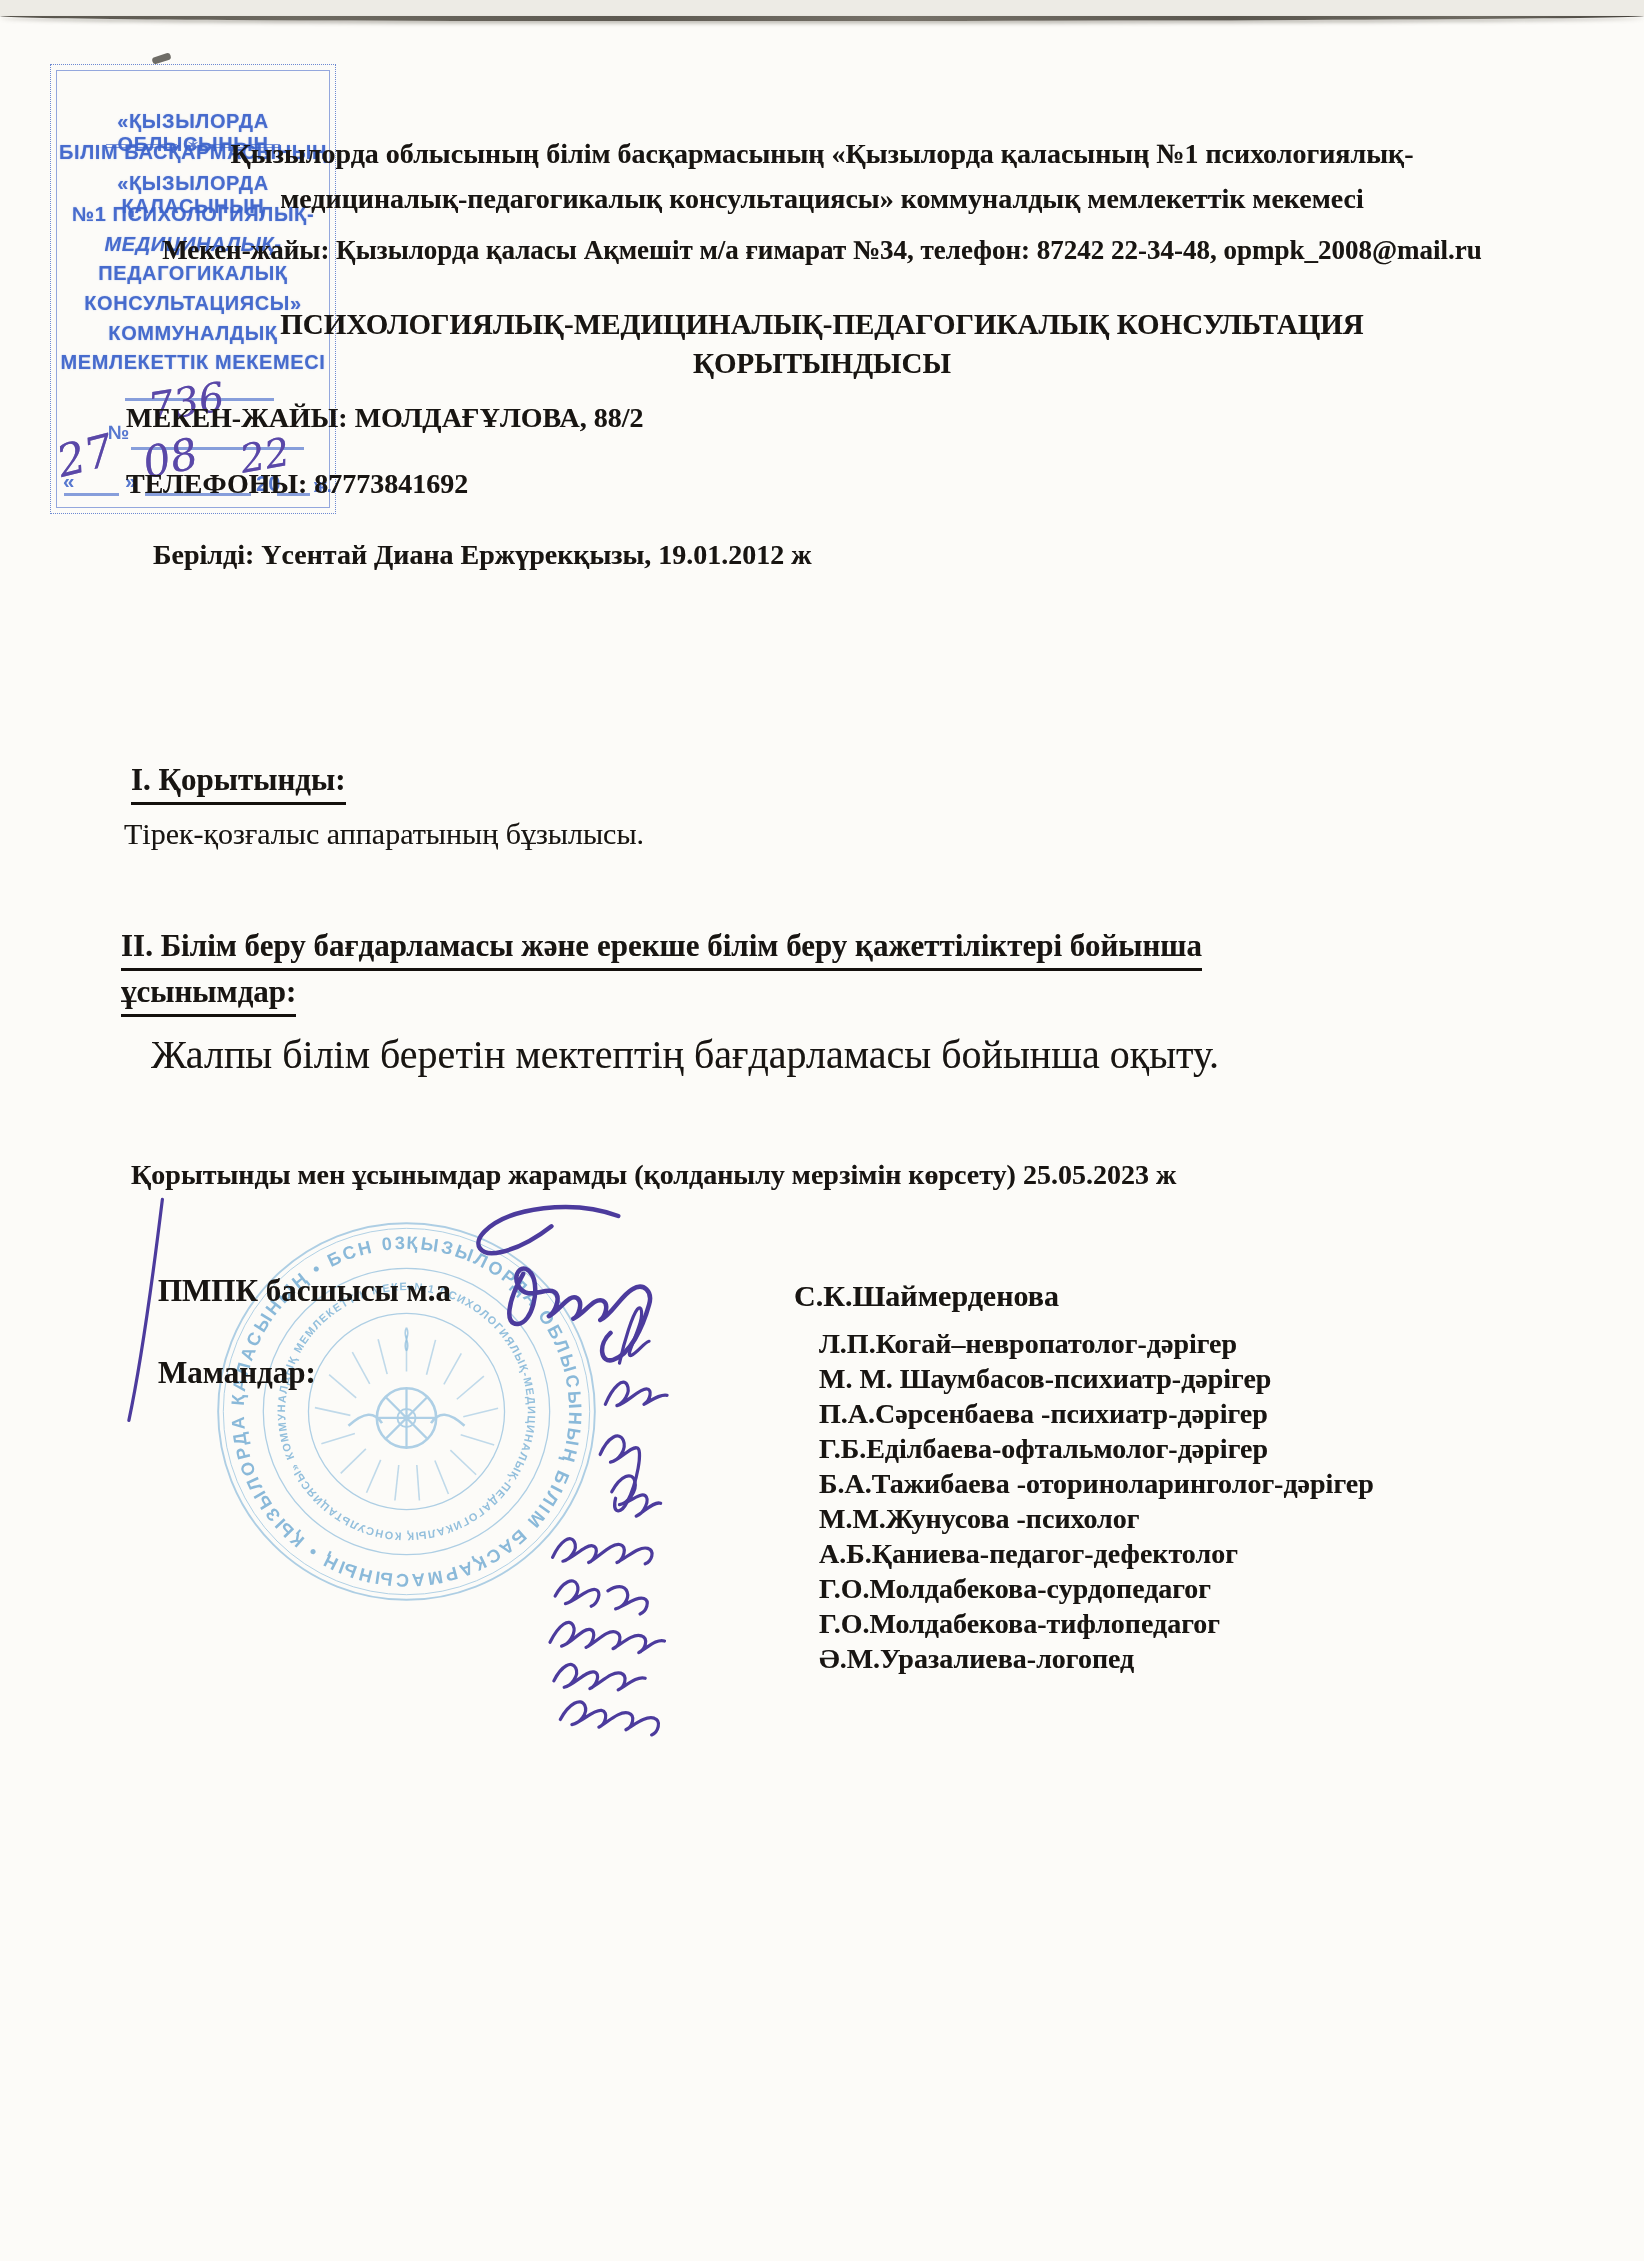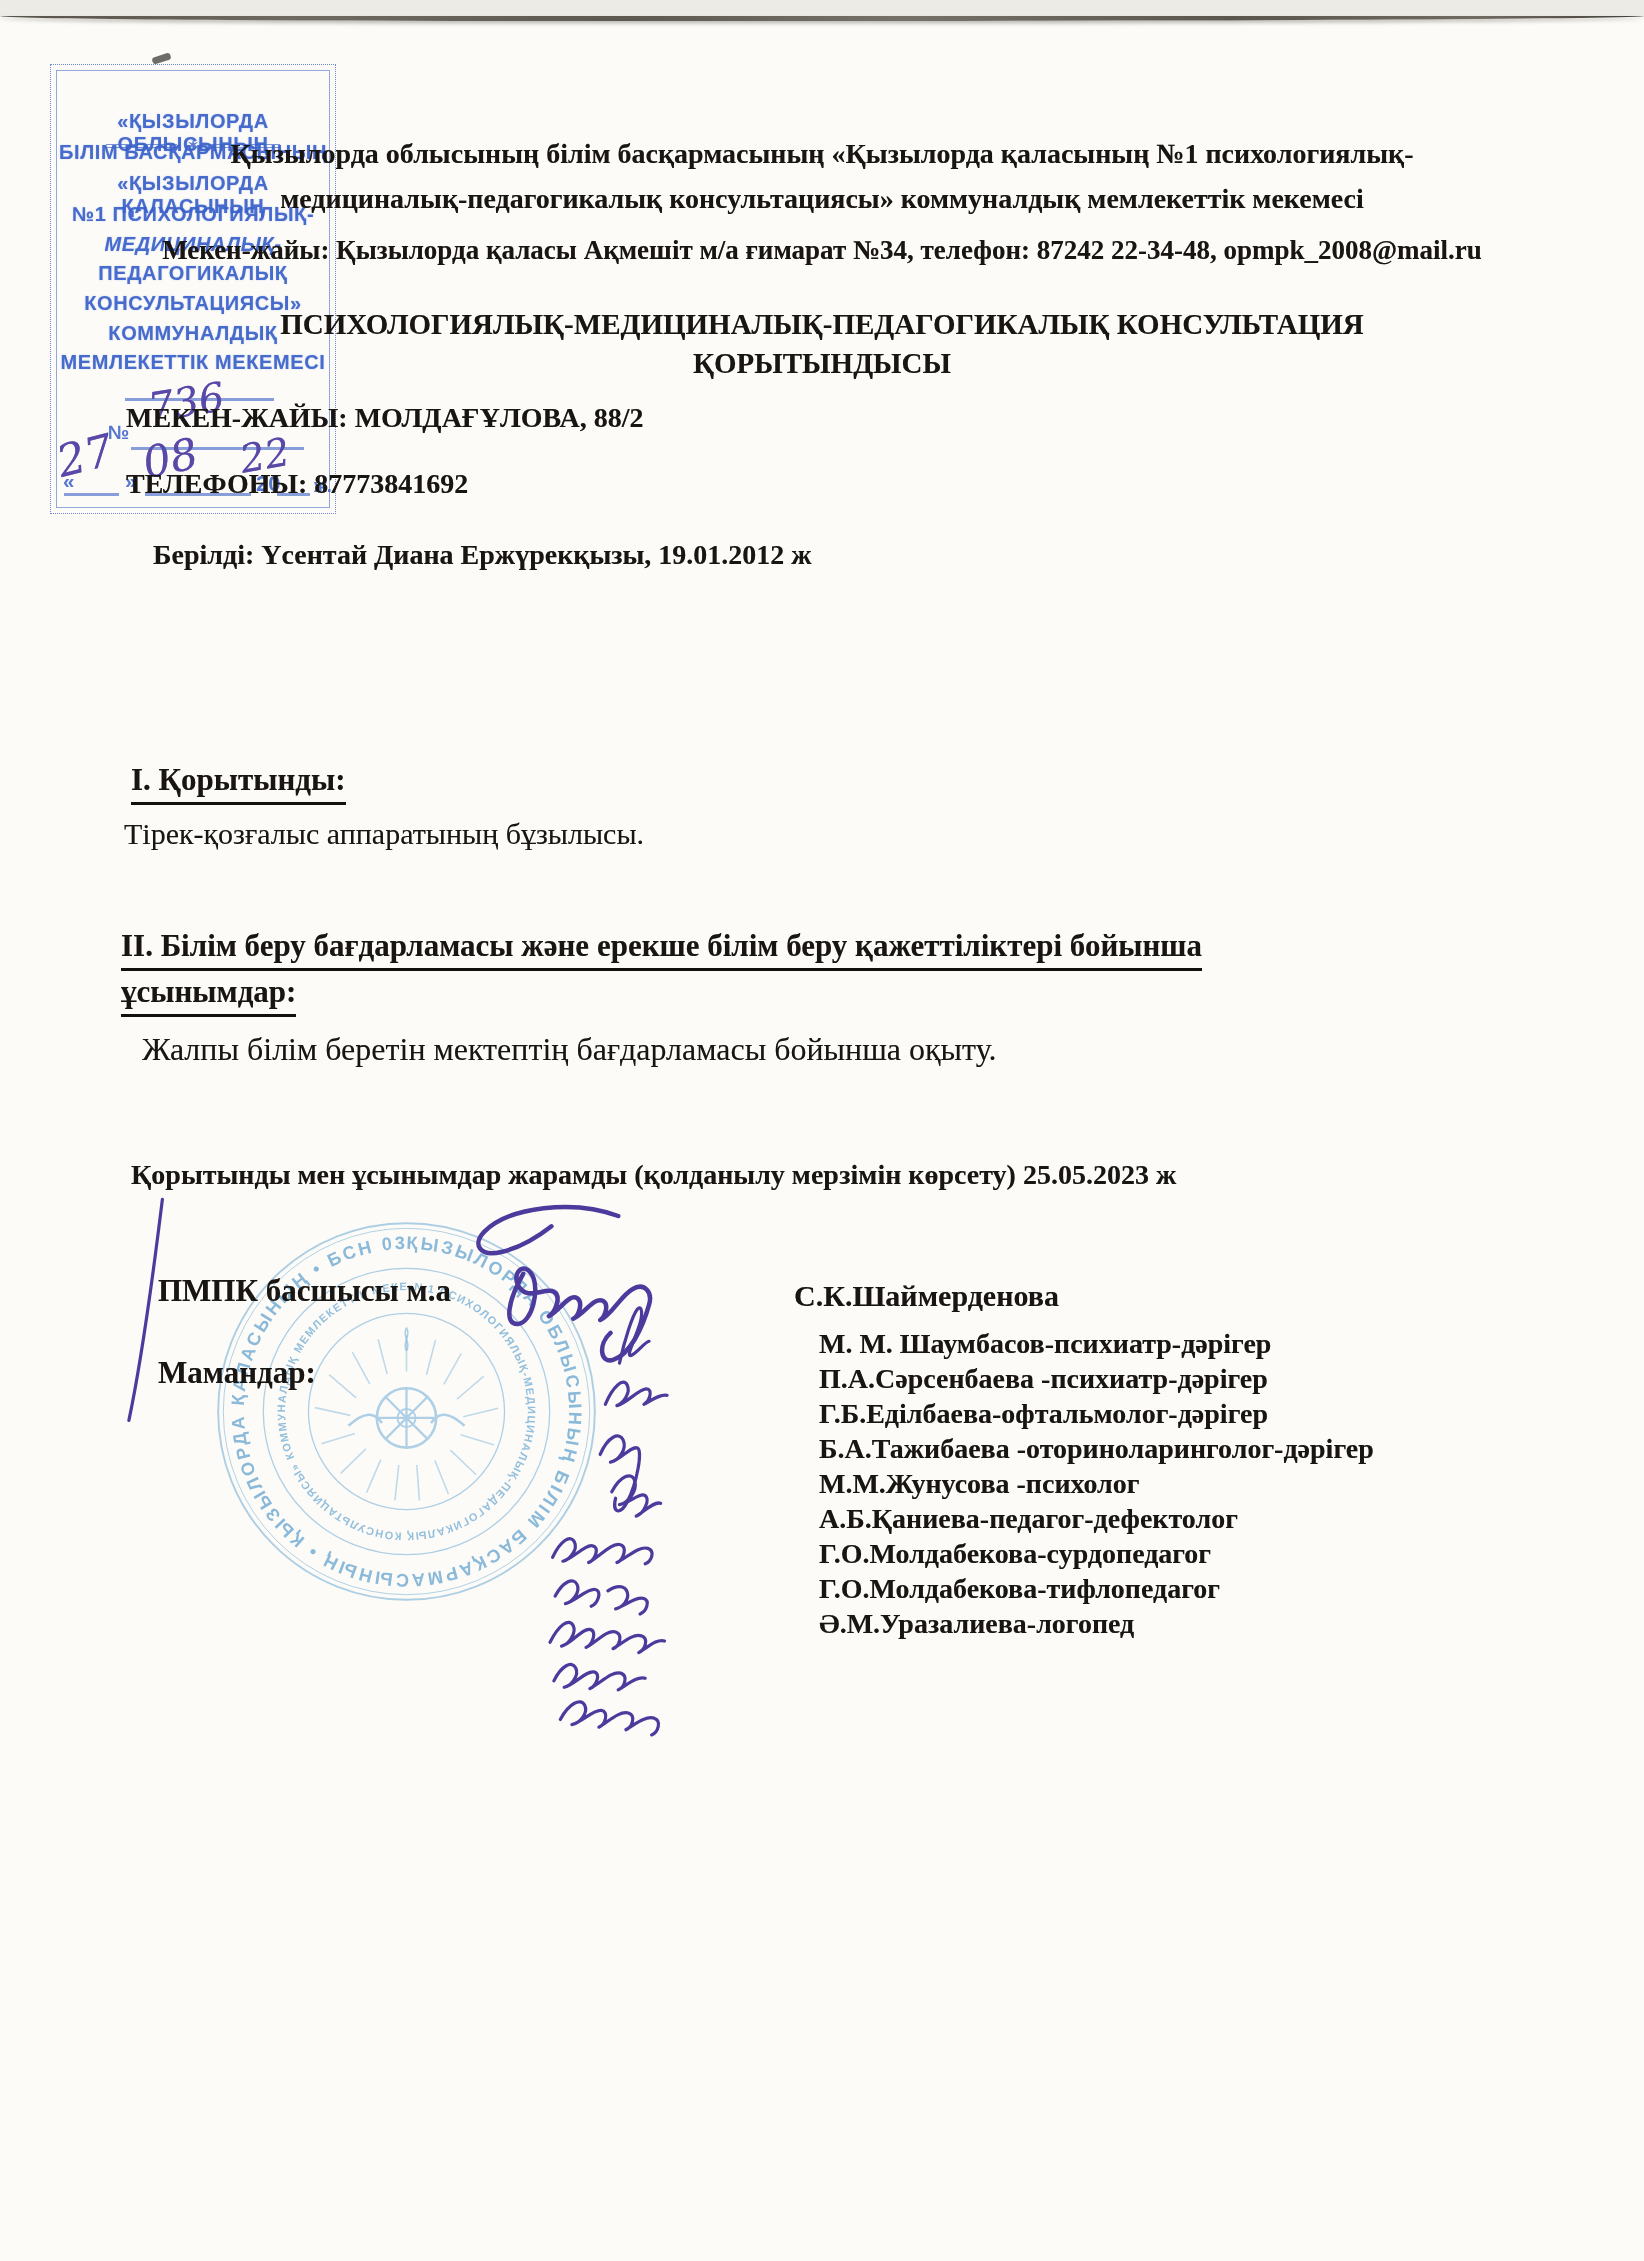"Жалпы білім беретін мектептің" div.txt { font-size: 32px -> 40px; left: 142px -> 151px }
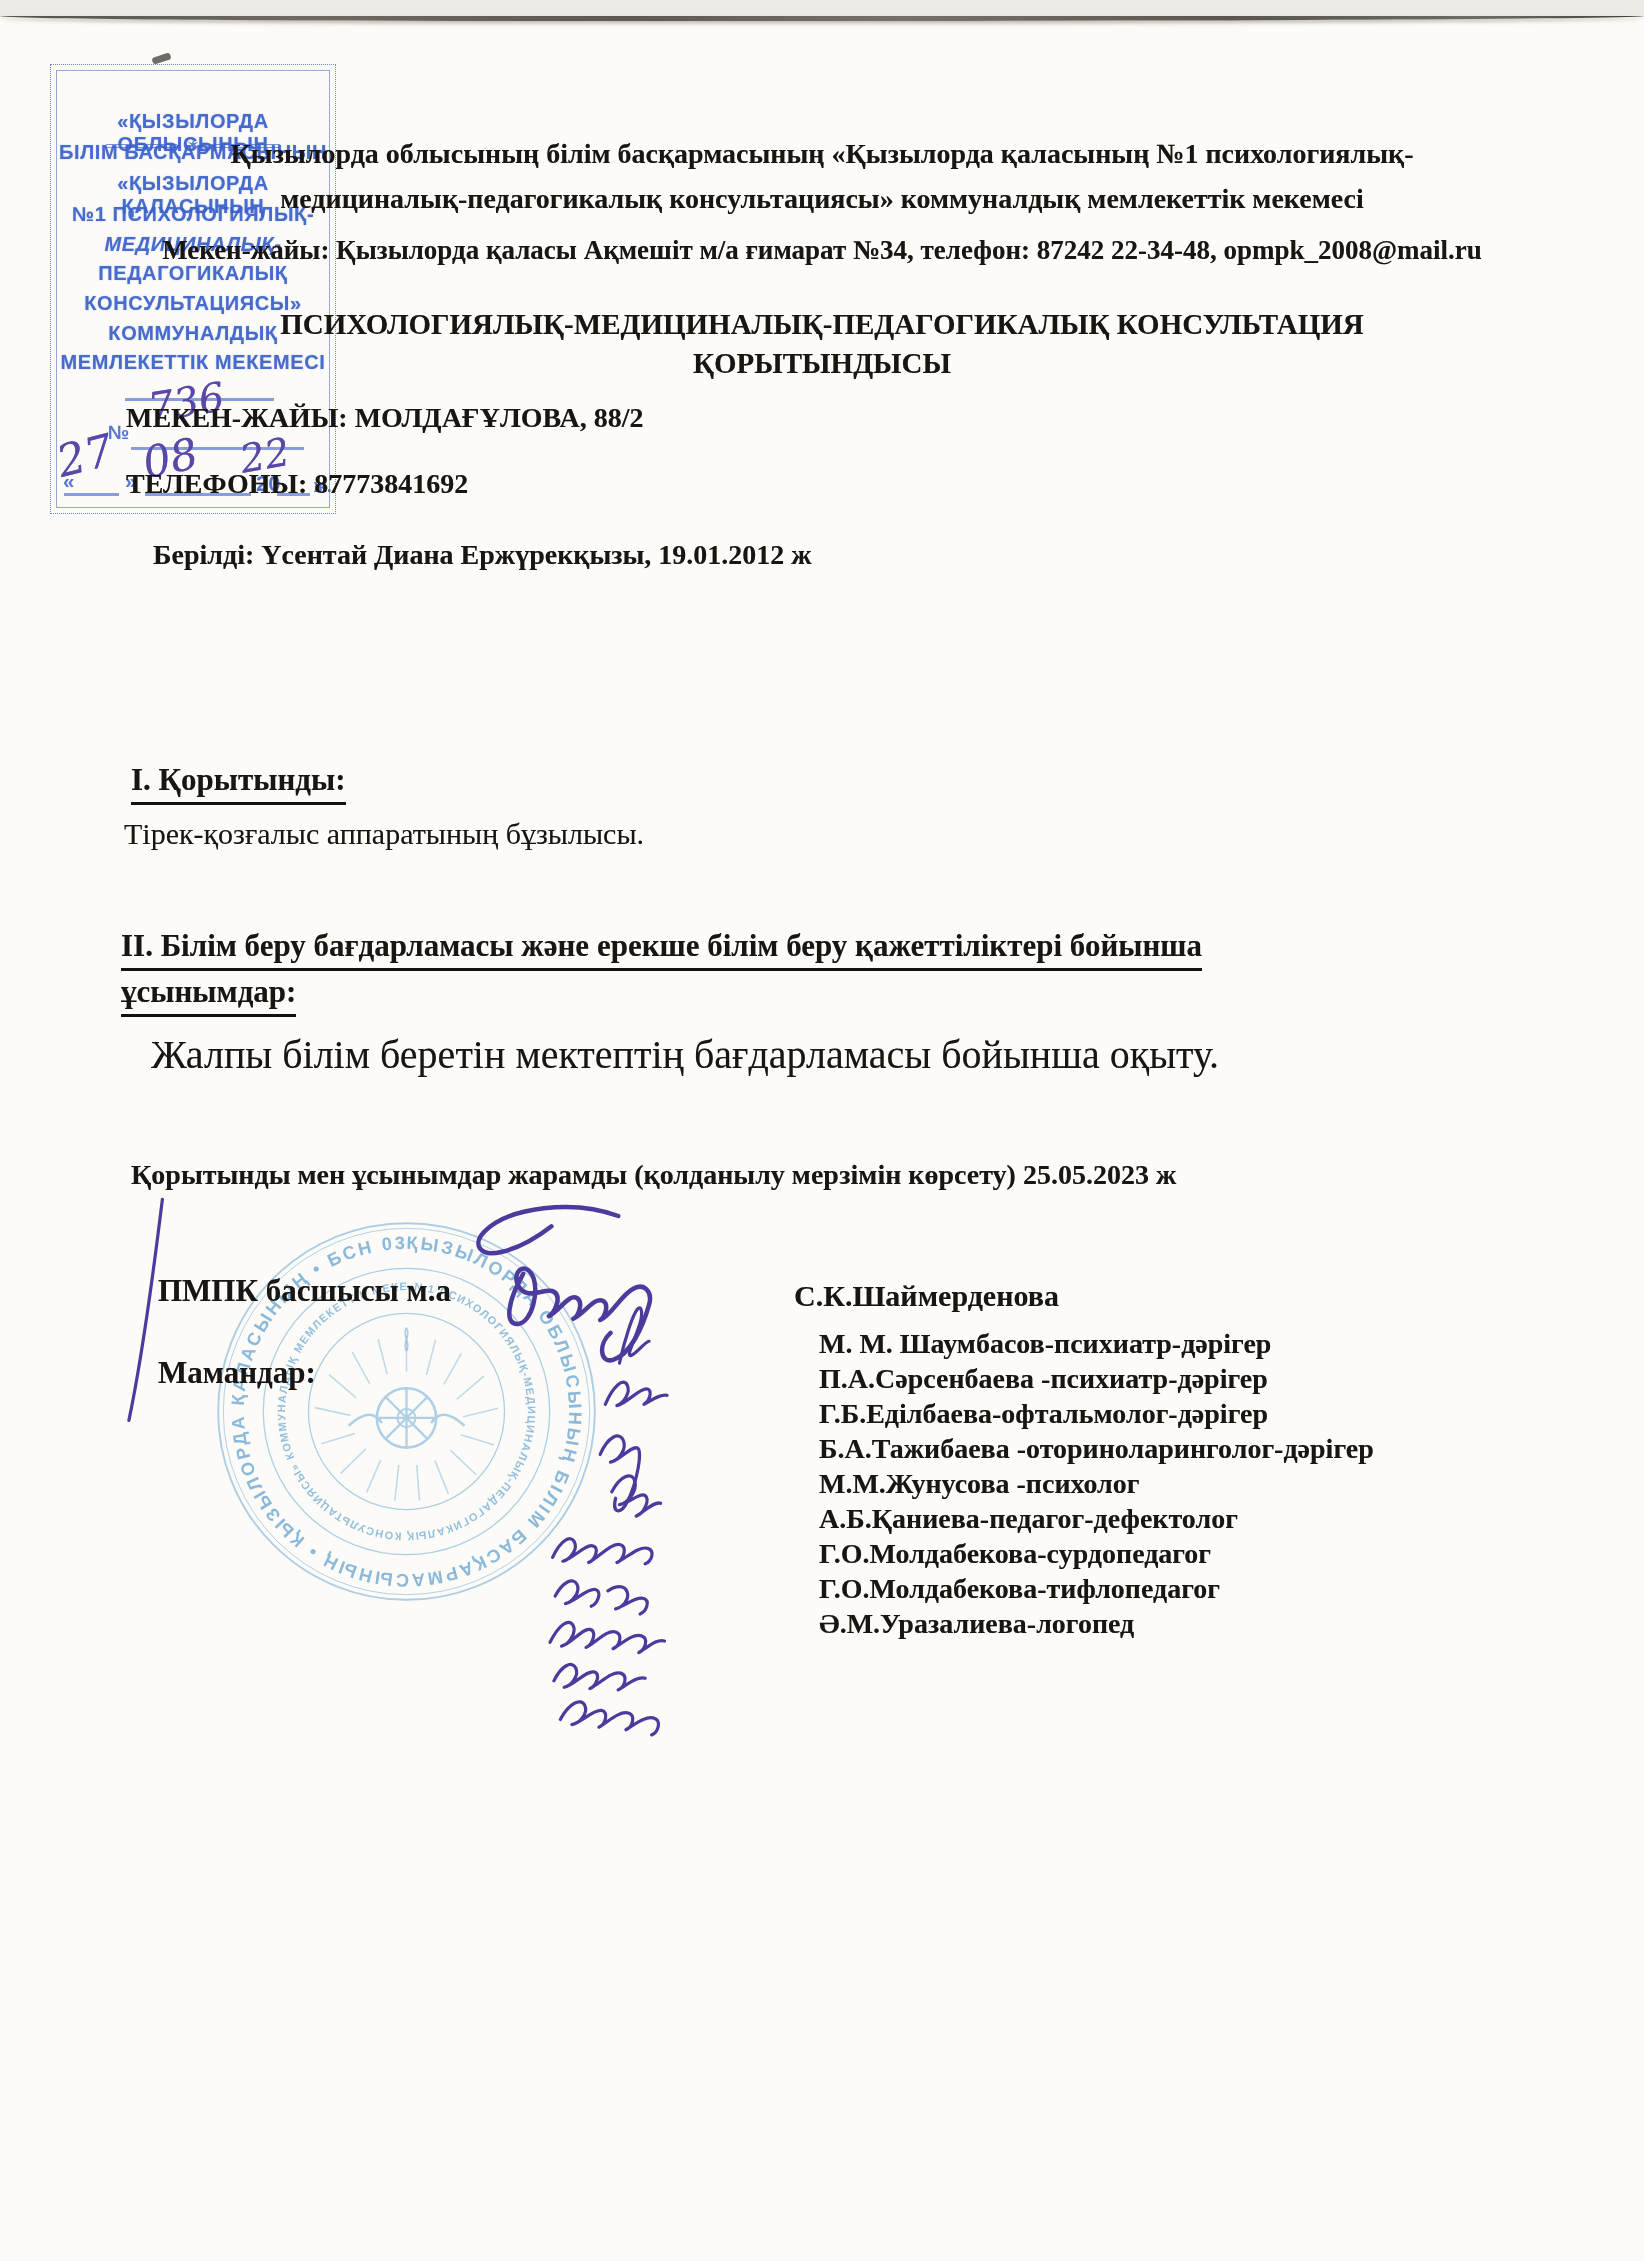"Л.П.Когай–невропатолог-дәрігер" div.spec-row { html: none -> <div>Л.П.Когай–невропатолог-дәрігер</div> }
